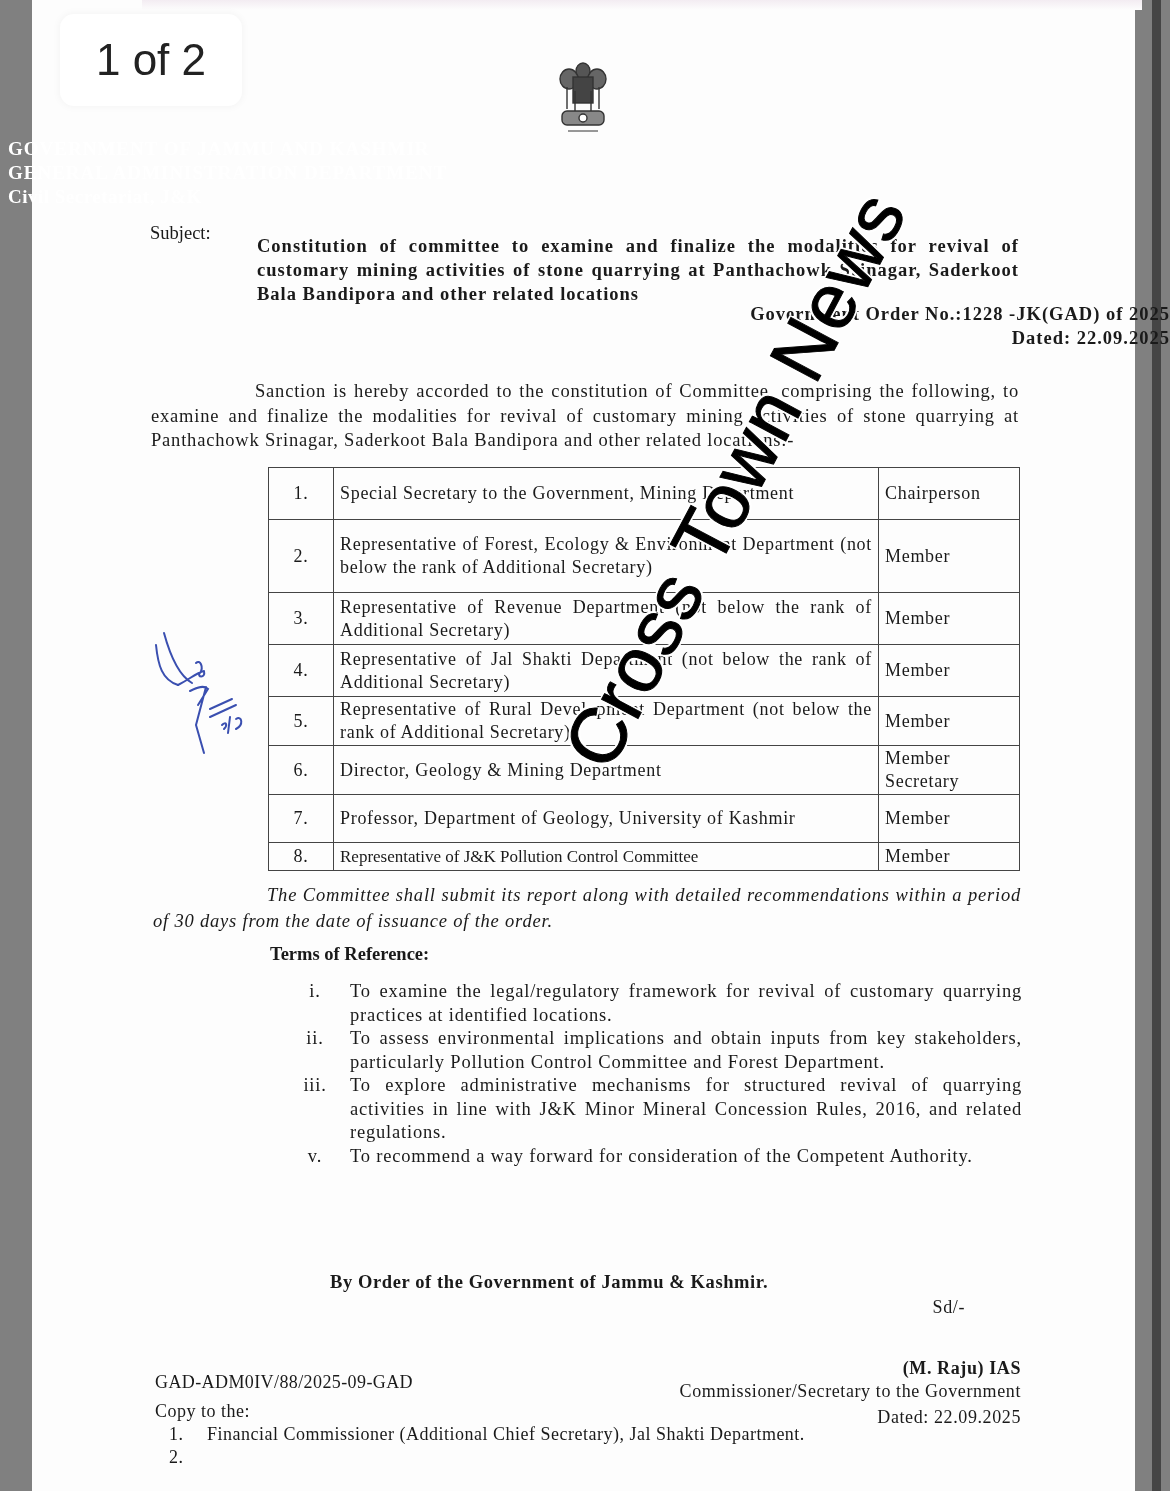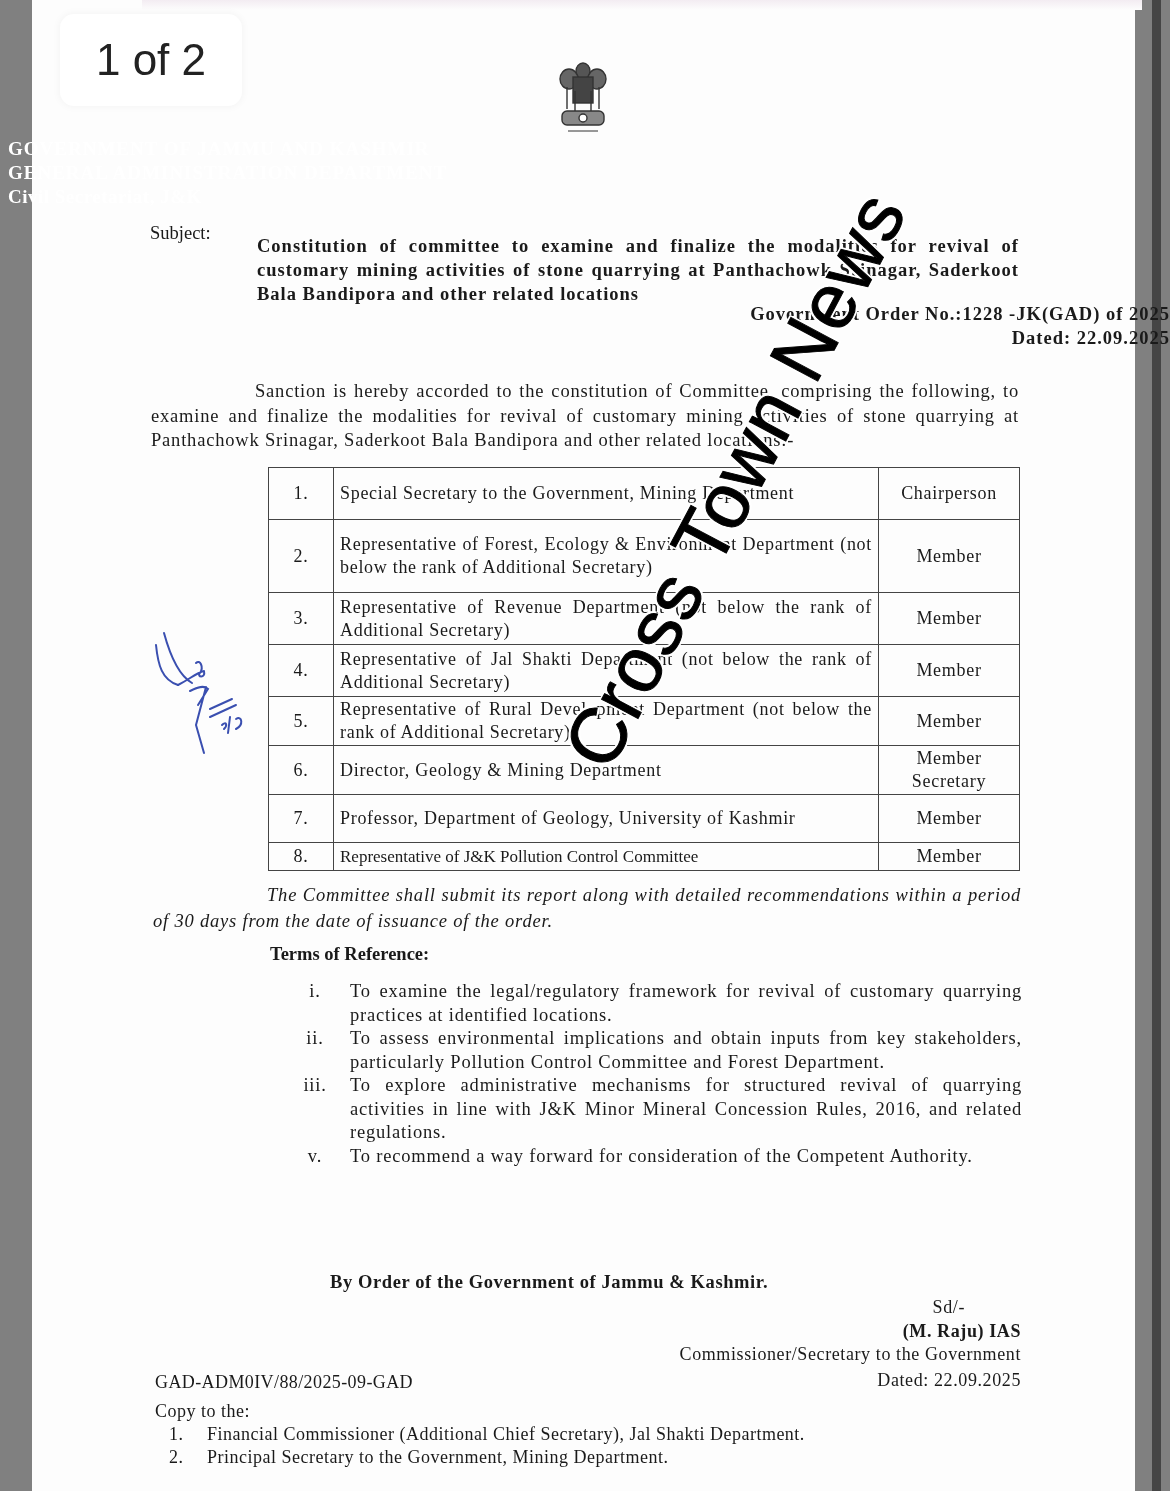"Chairperson" td.role { text-align: center -> none }
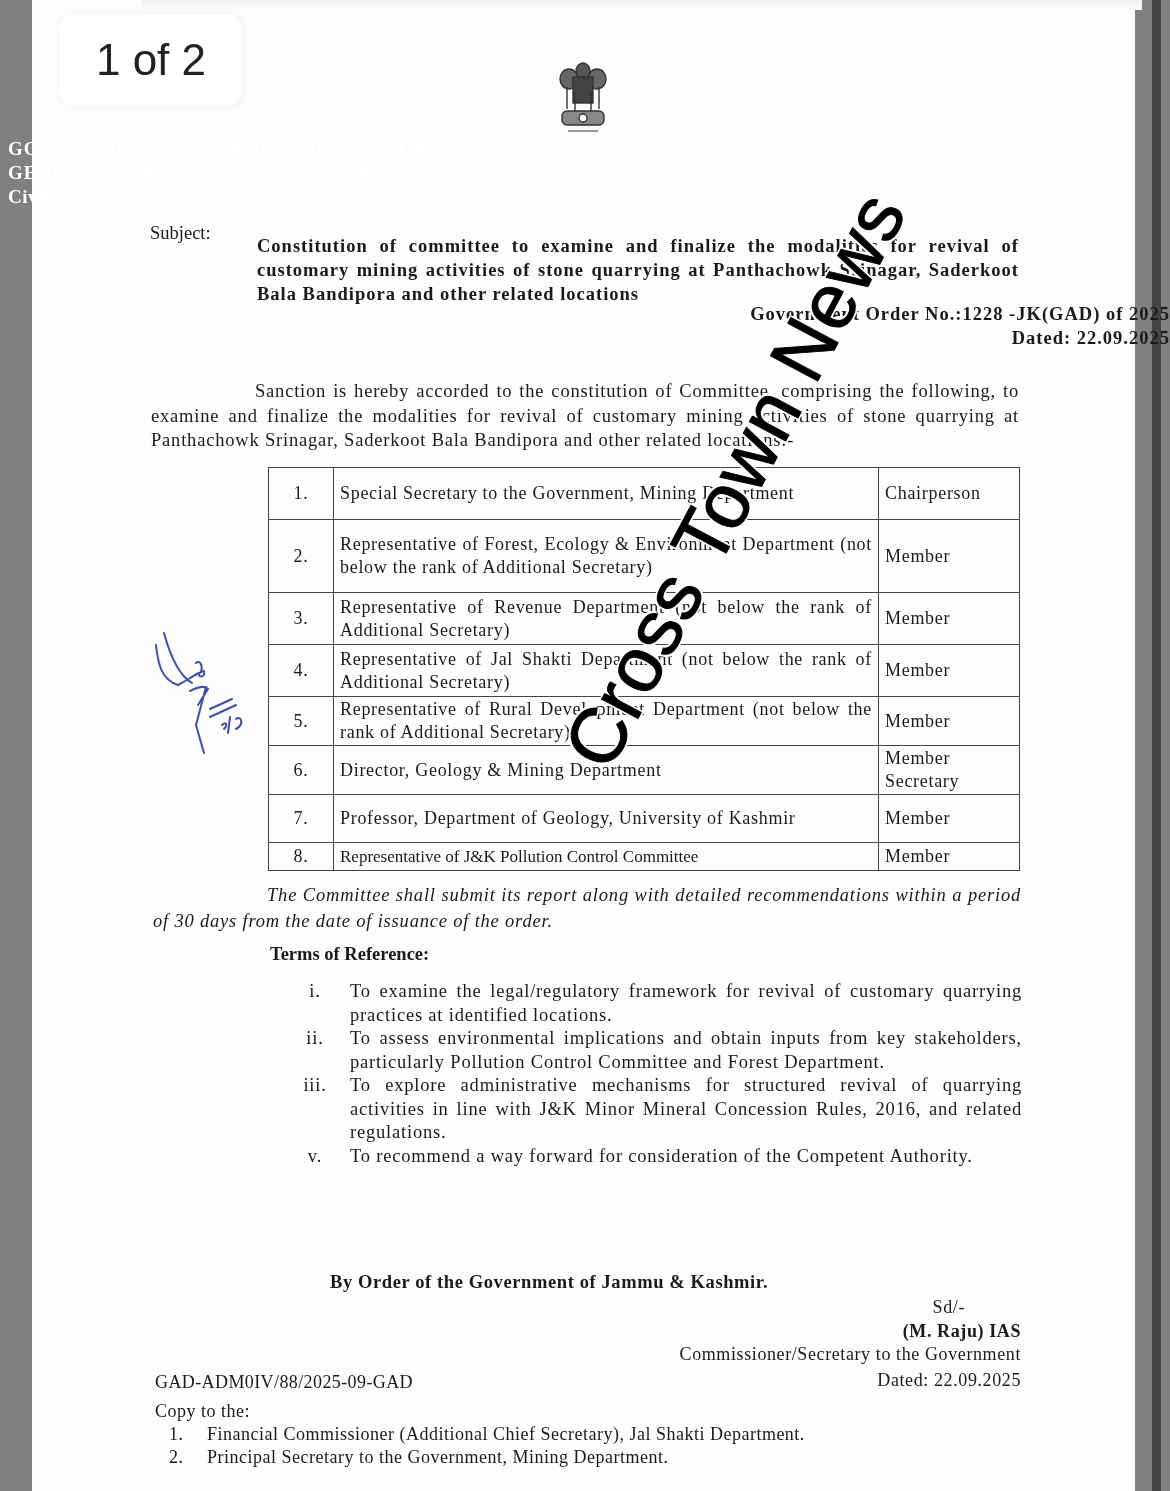"(M. Raju) IAS" div { margin-top: none -> 37px }
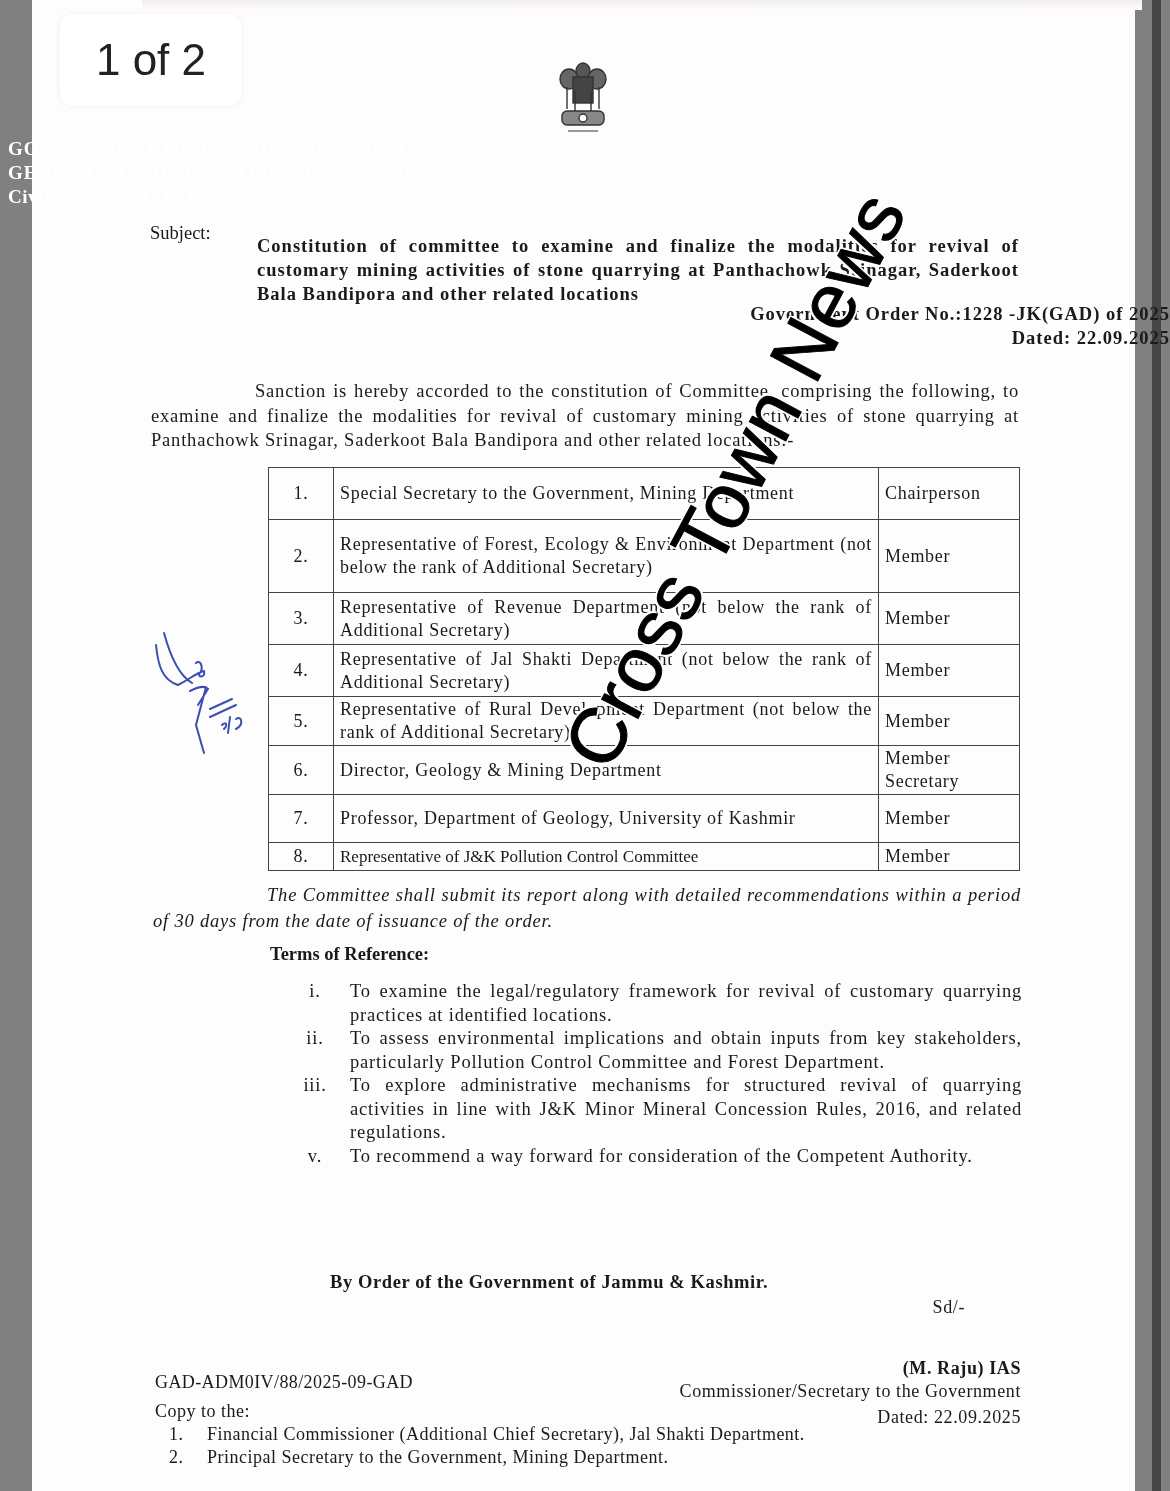"Principal Secretary to the Government," span { html: <span>Principal Secretary to the Government, Mining Department.</span> -> none }
